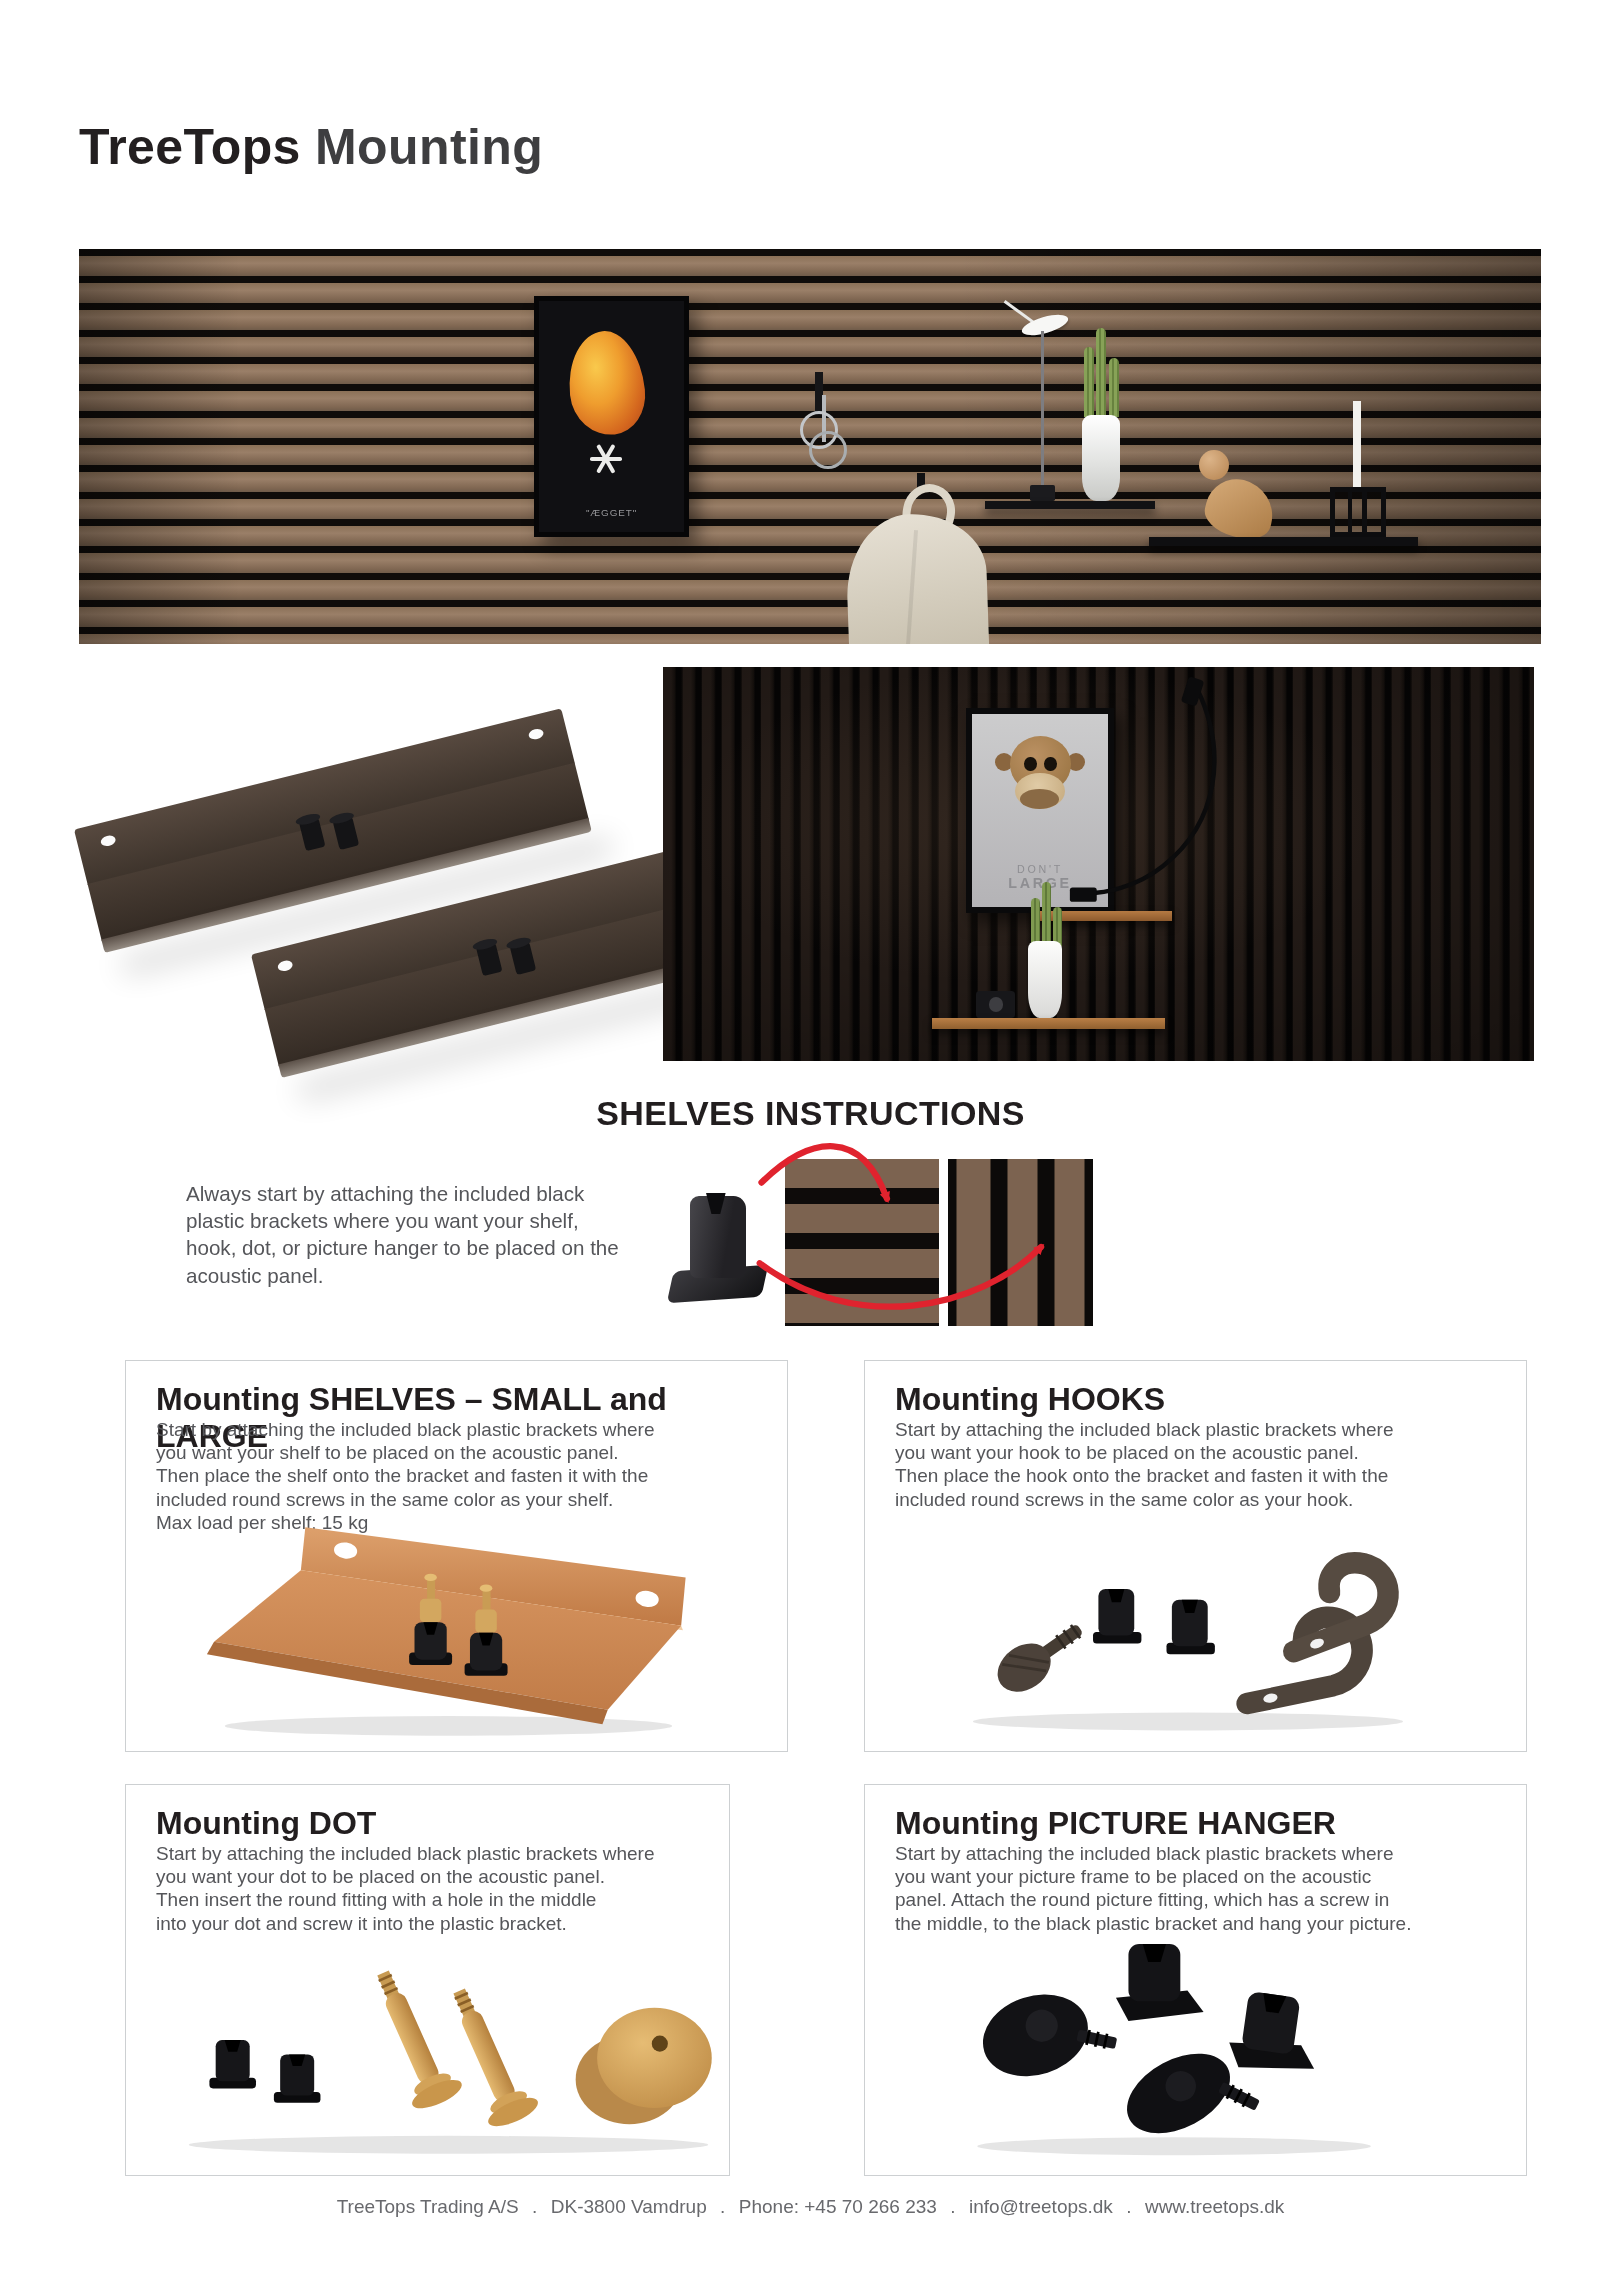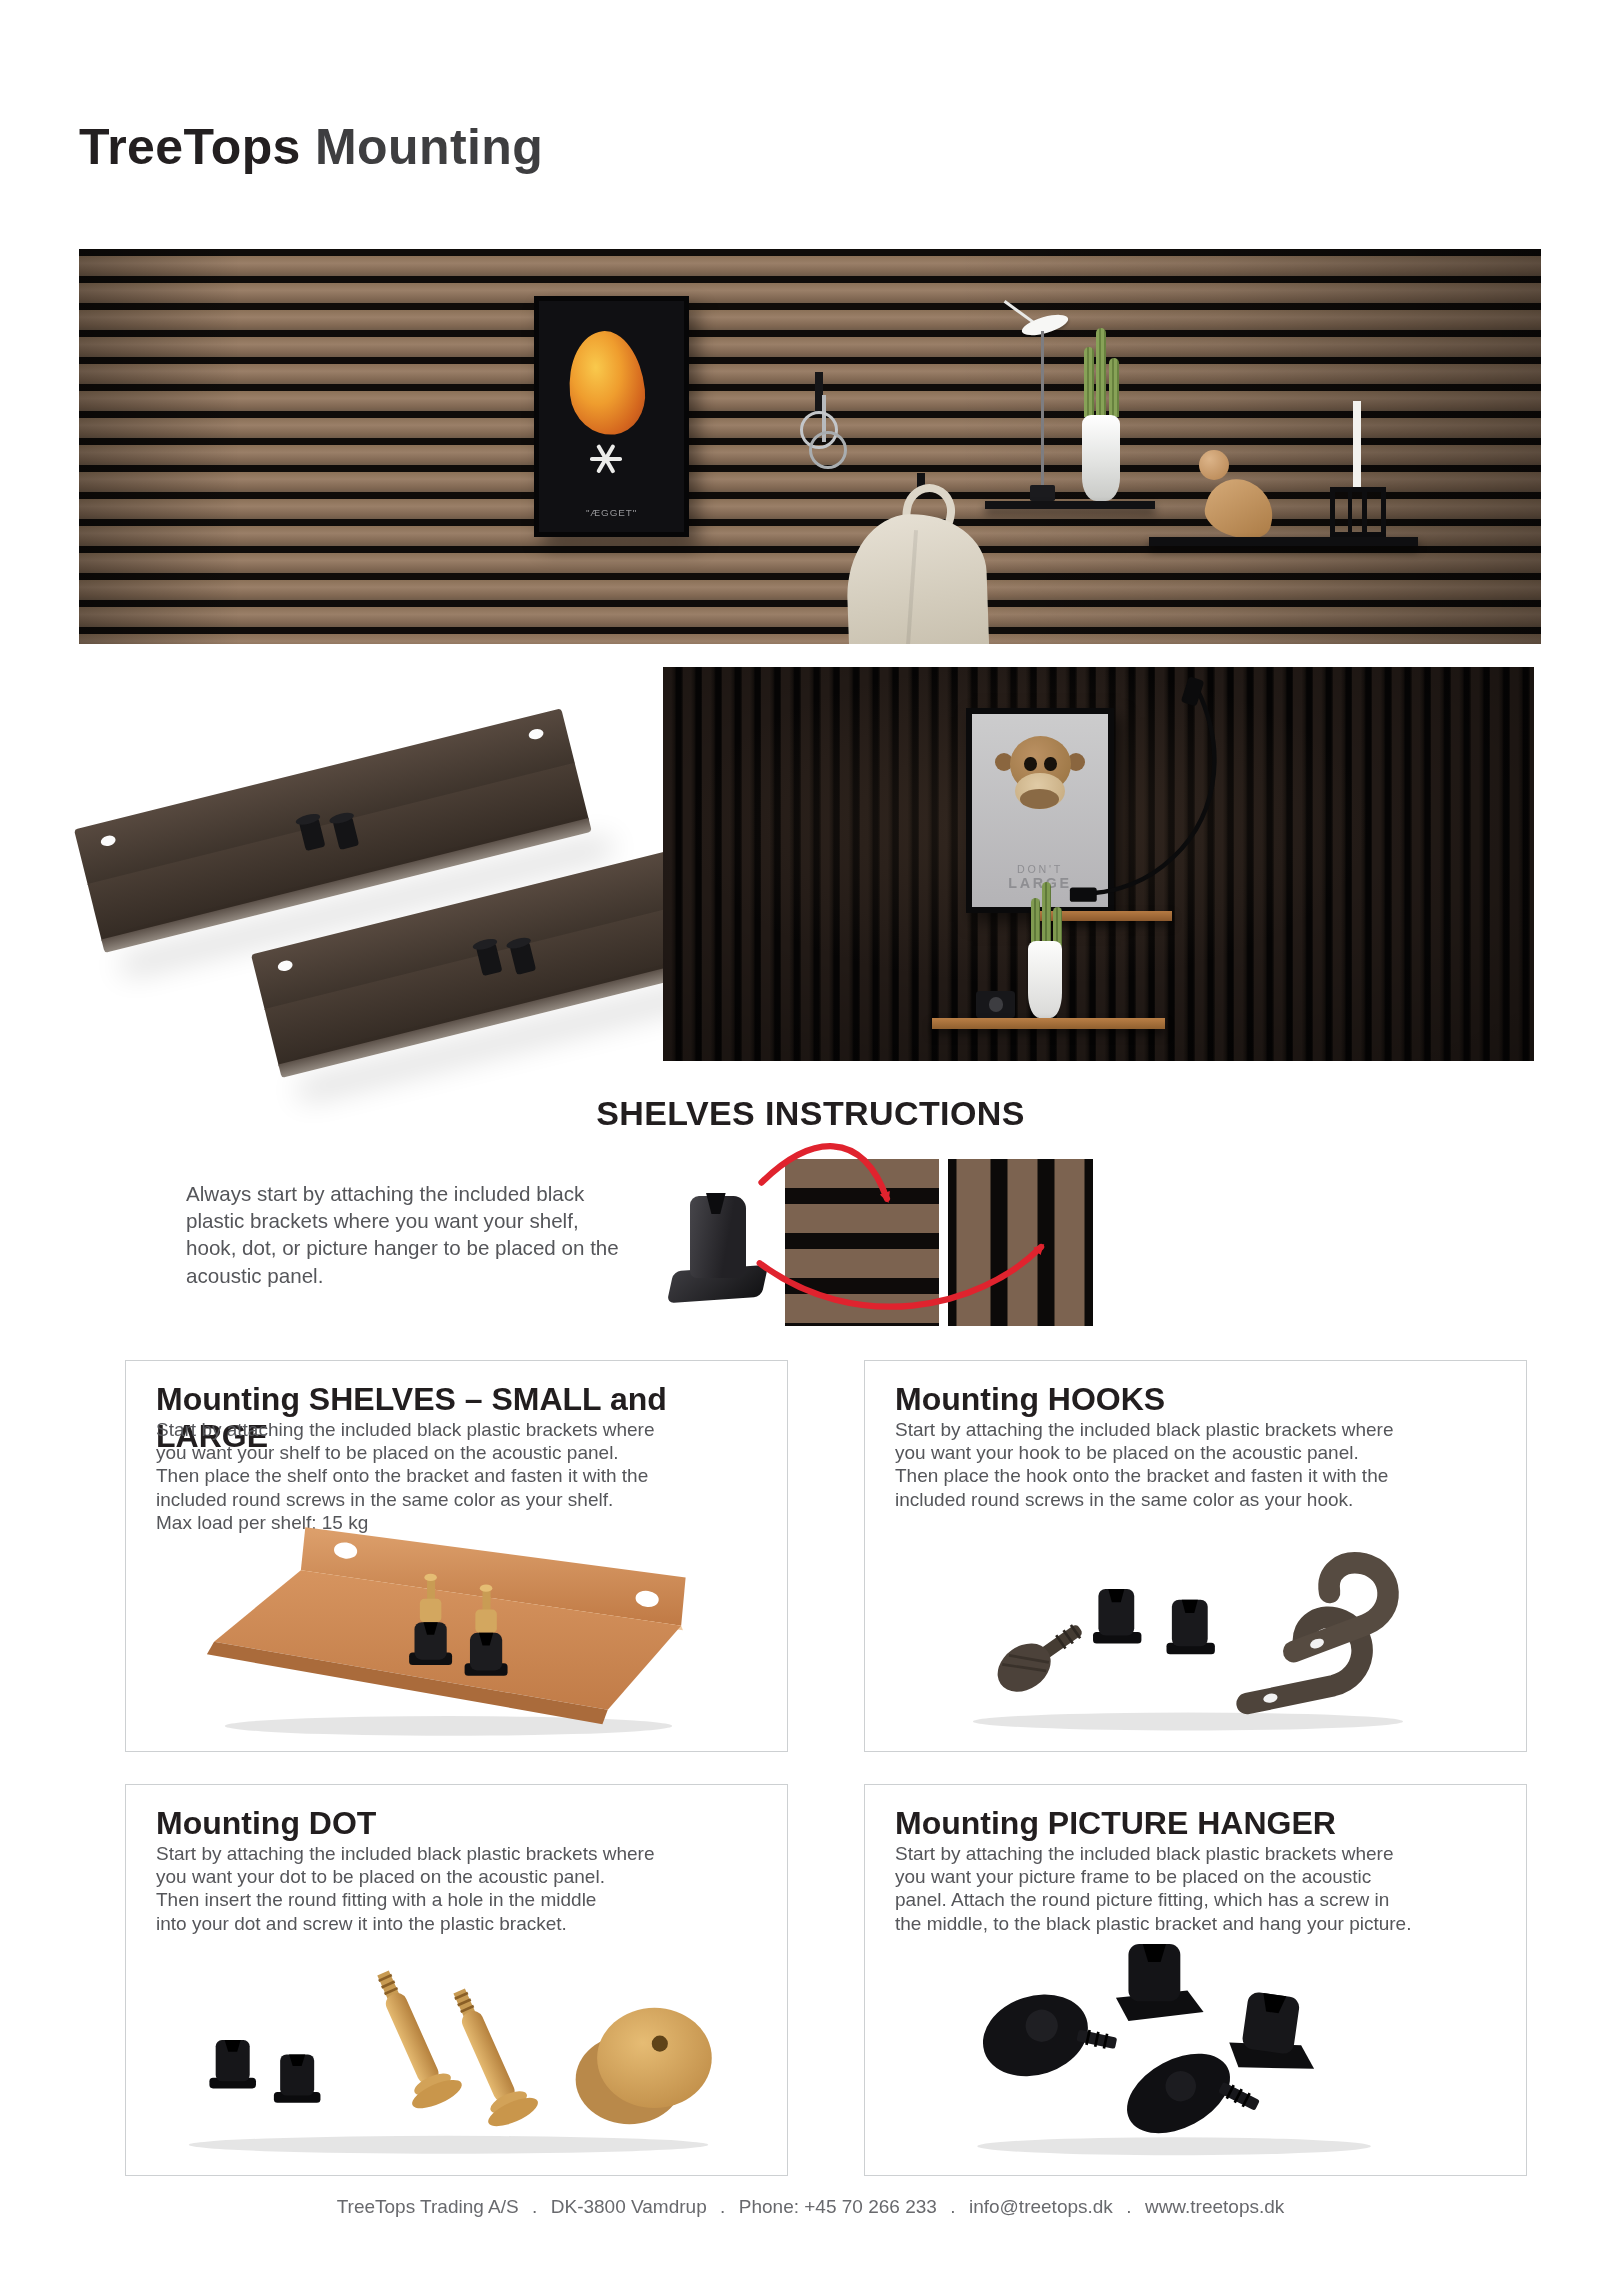"Mounting DOT" .b3 { width: 663px -> 605px }
